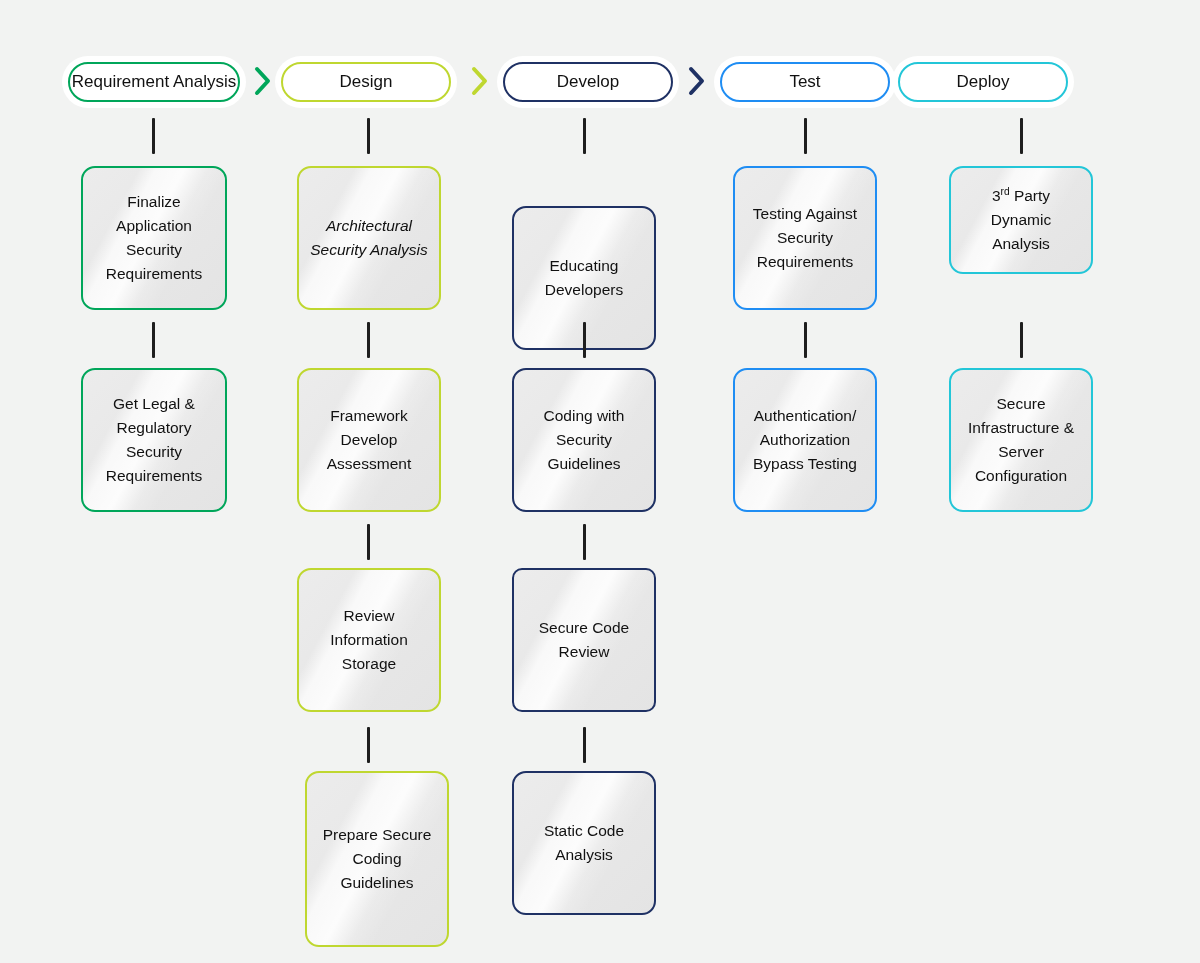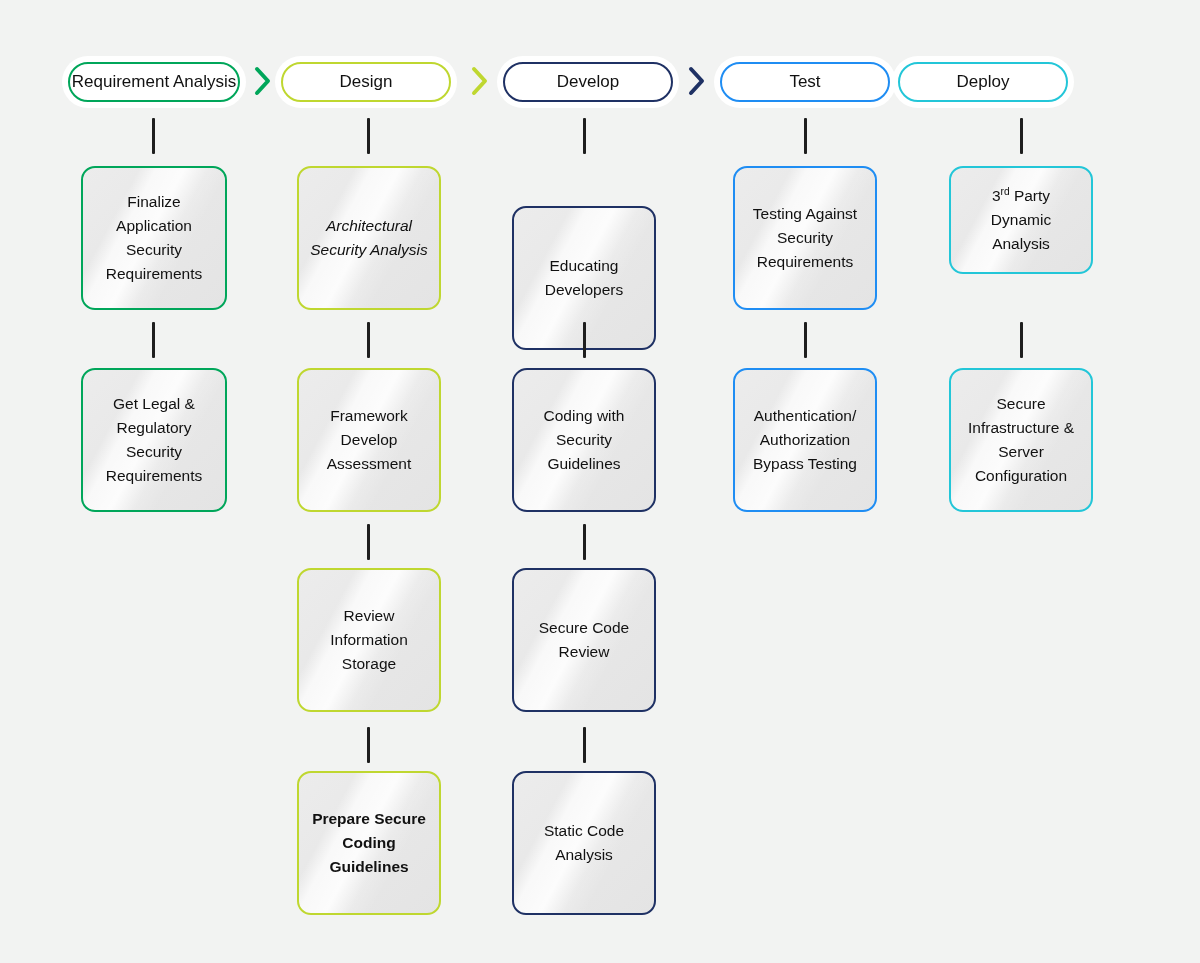"Coding with Security Guidelines" div.box { border-radius: 15px -> none }
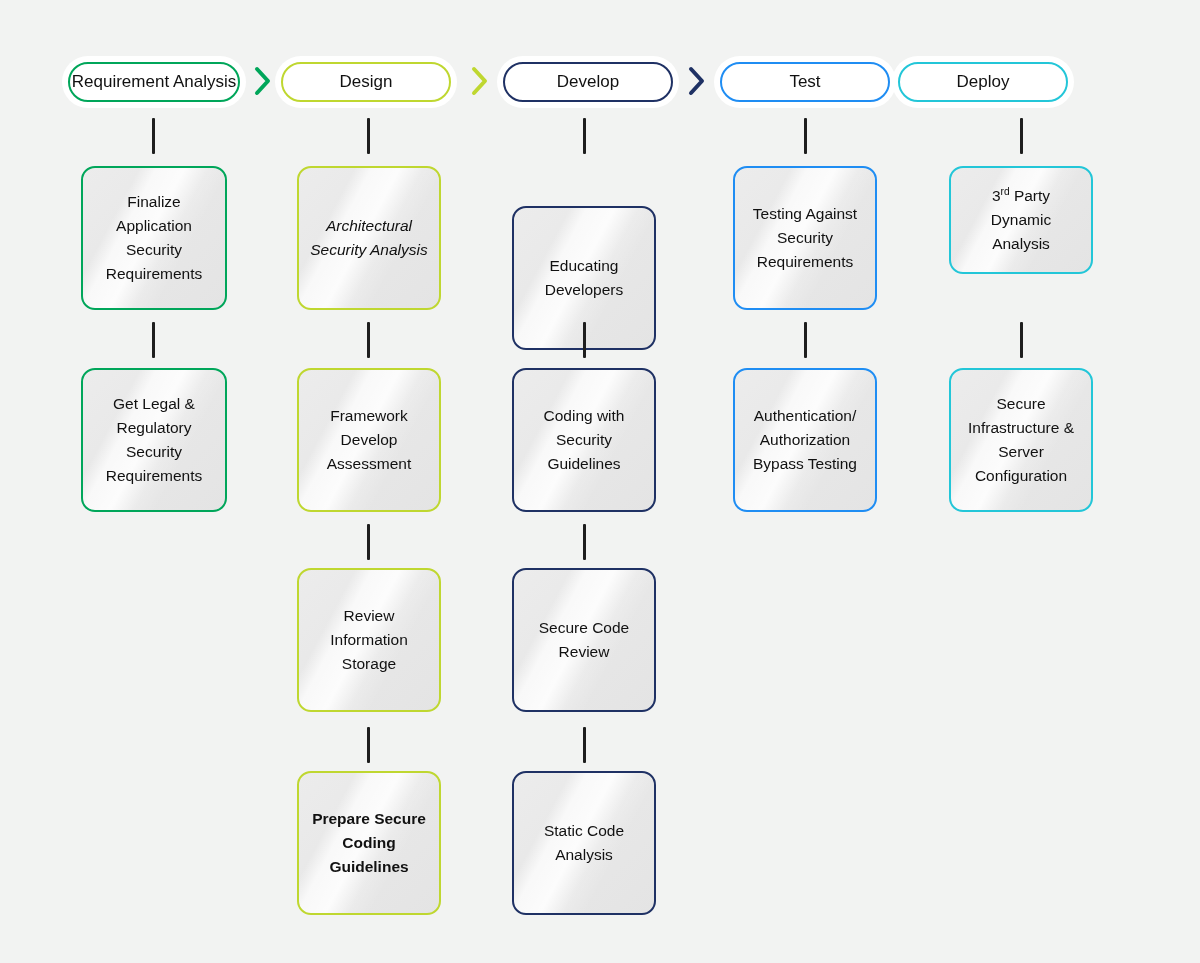"Secure Code Review" div.box { border-radius: none -> 10px }
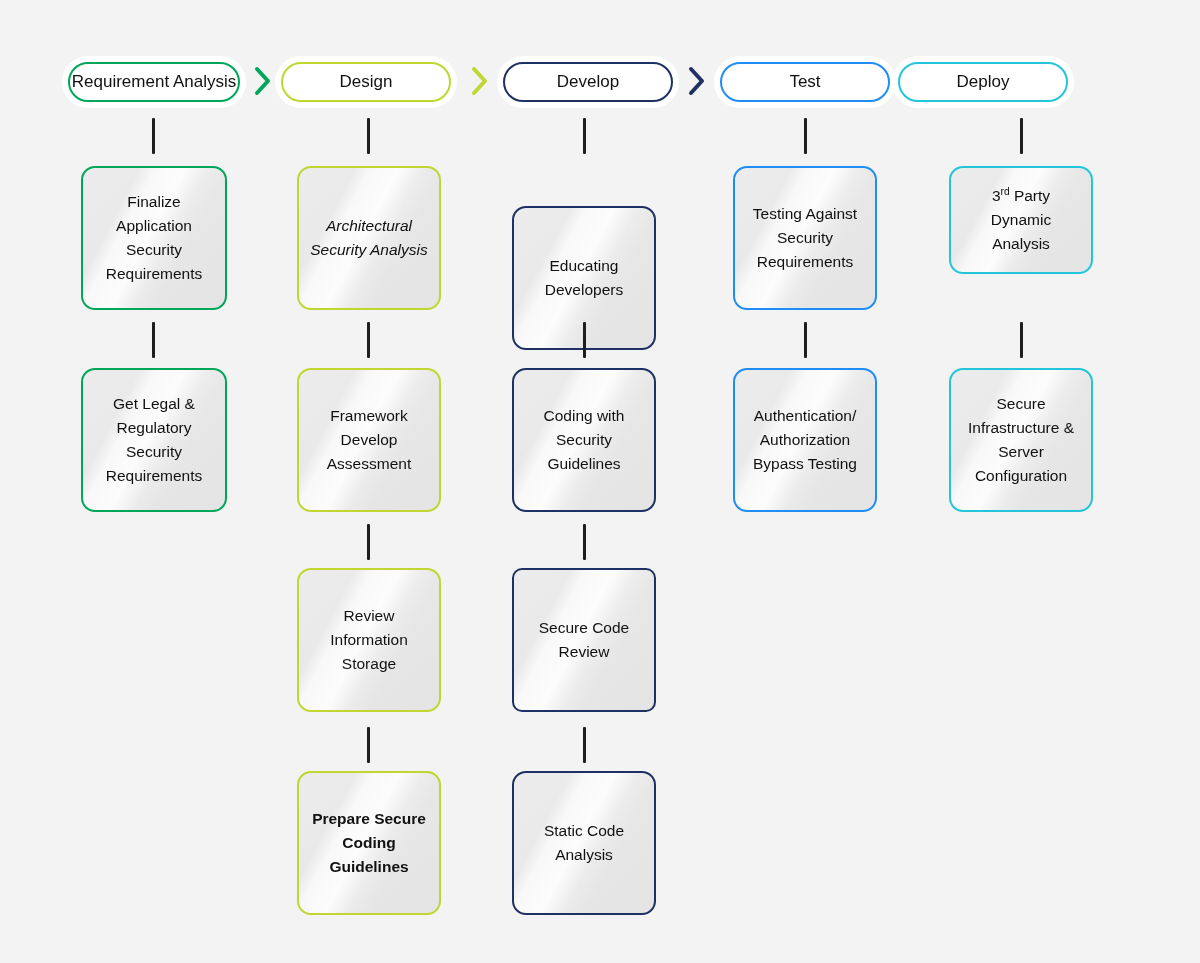"Prepare Secure Coding Guidelines" div.box { font-weight: bold -> none; height: 144px -> 176px; left: 297px -> 305px }
